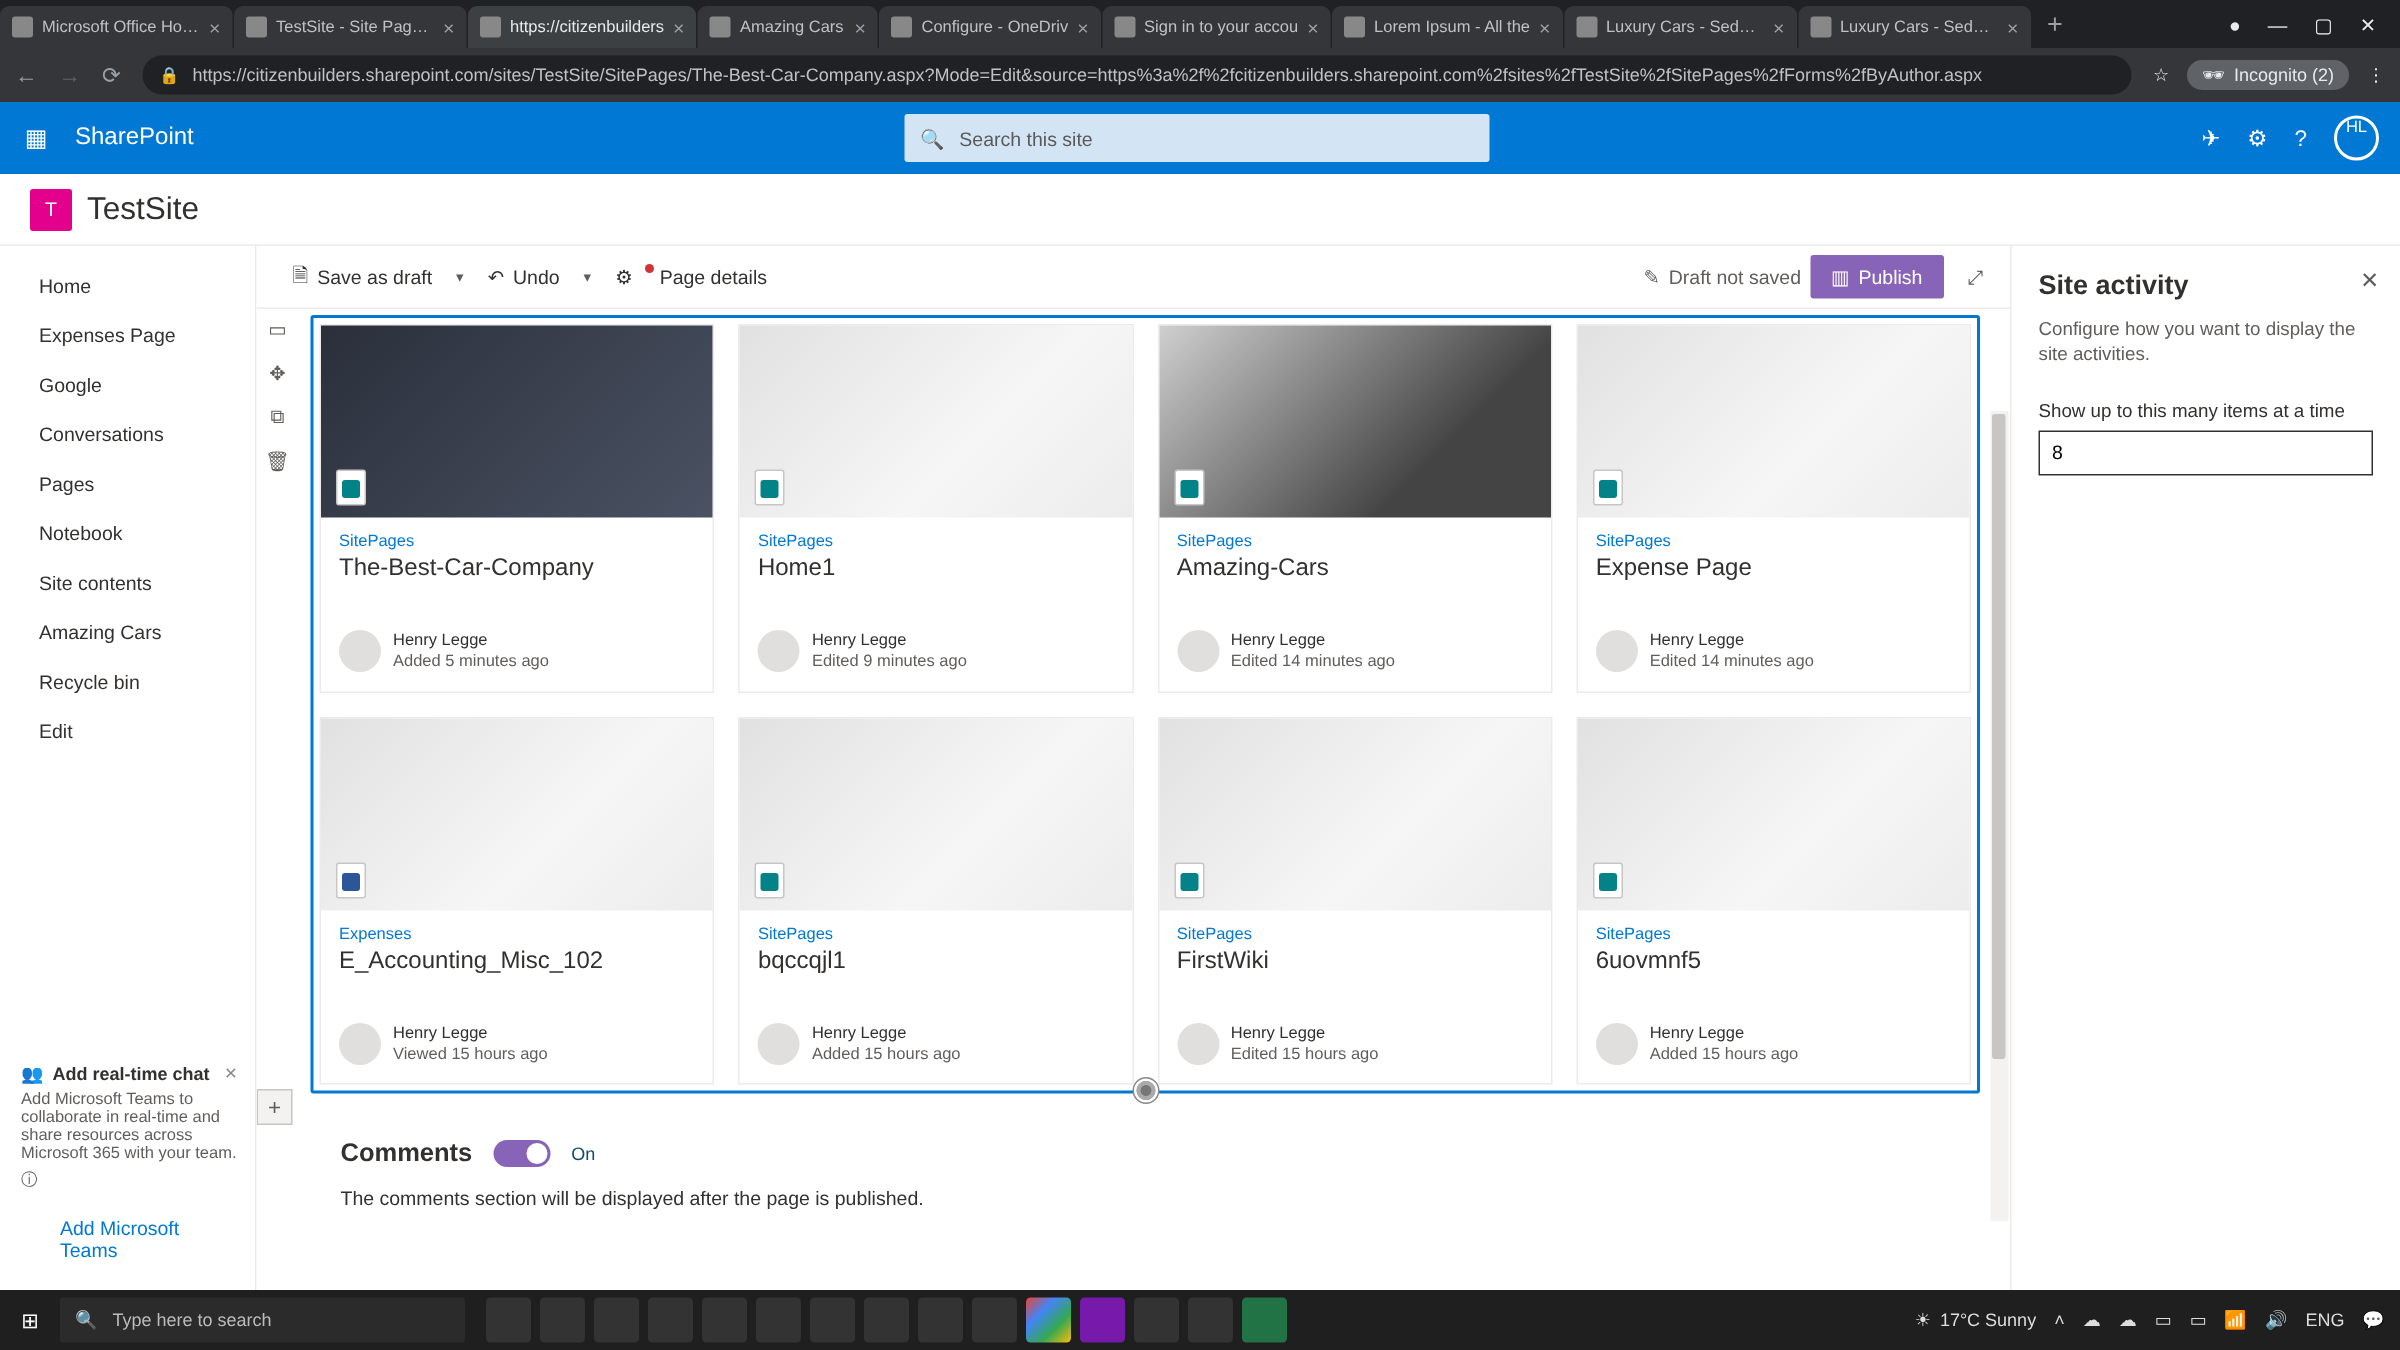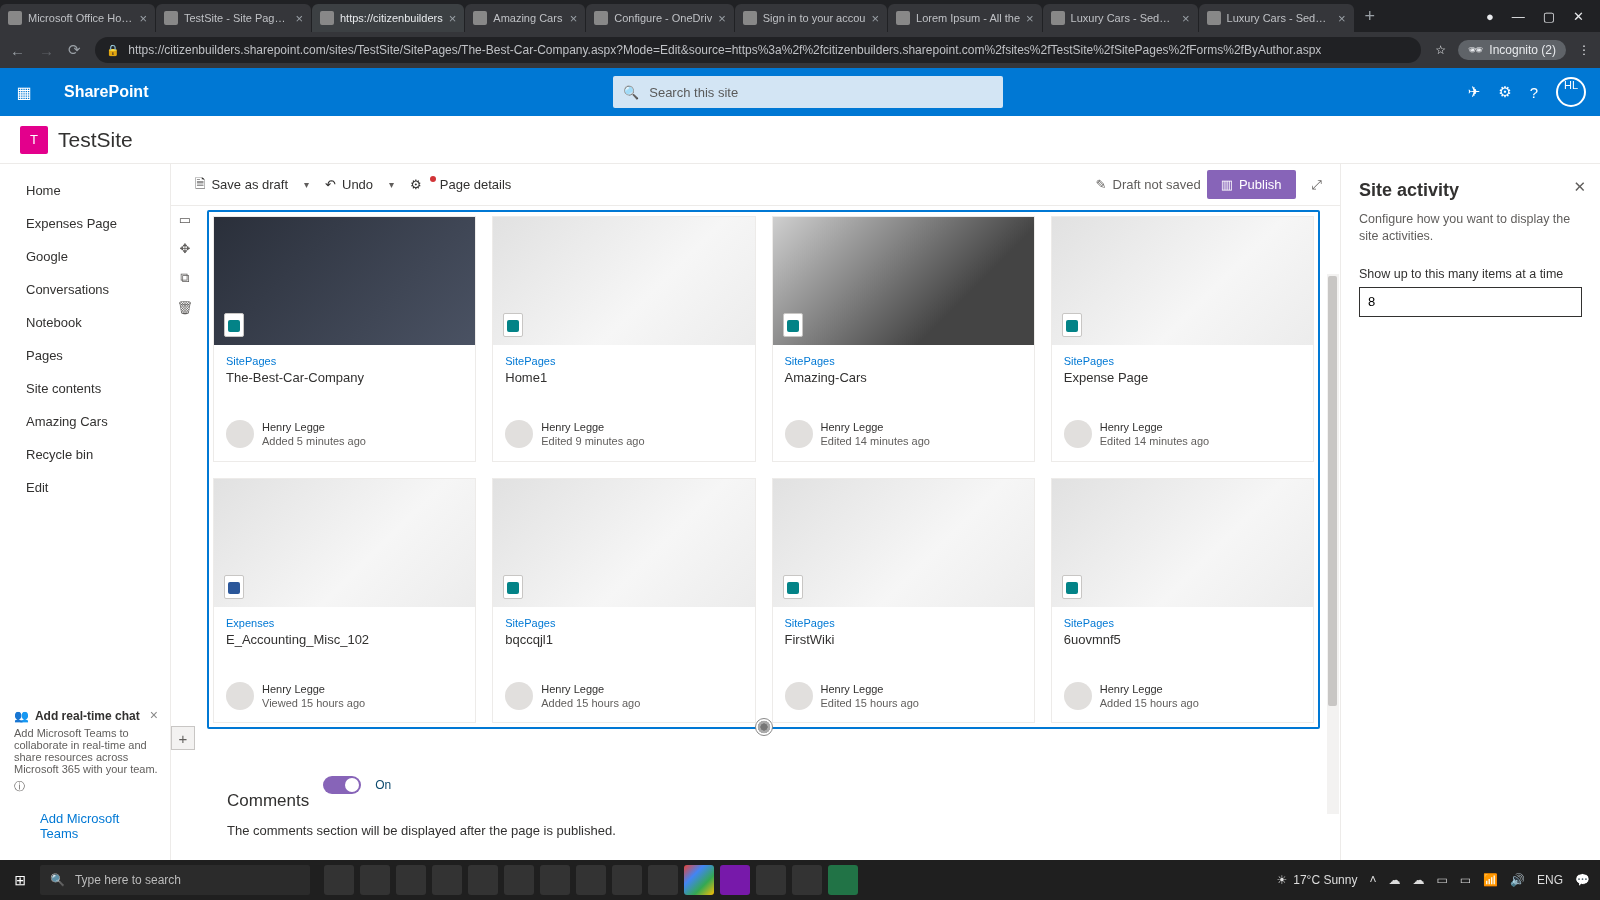"SharePoint" .suite-title { font-weight: 700 -> 400; margin-left: 16px -> 2px }
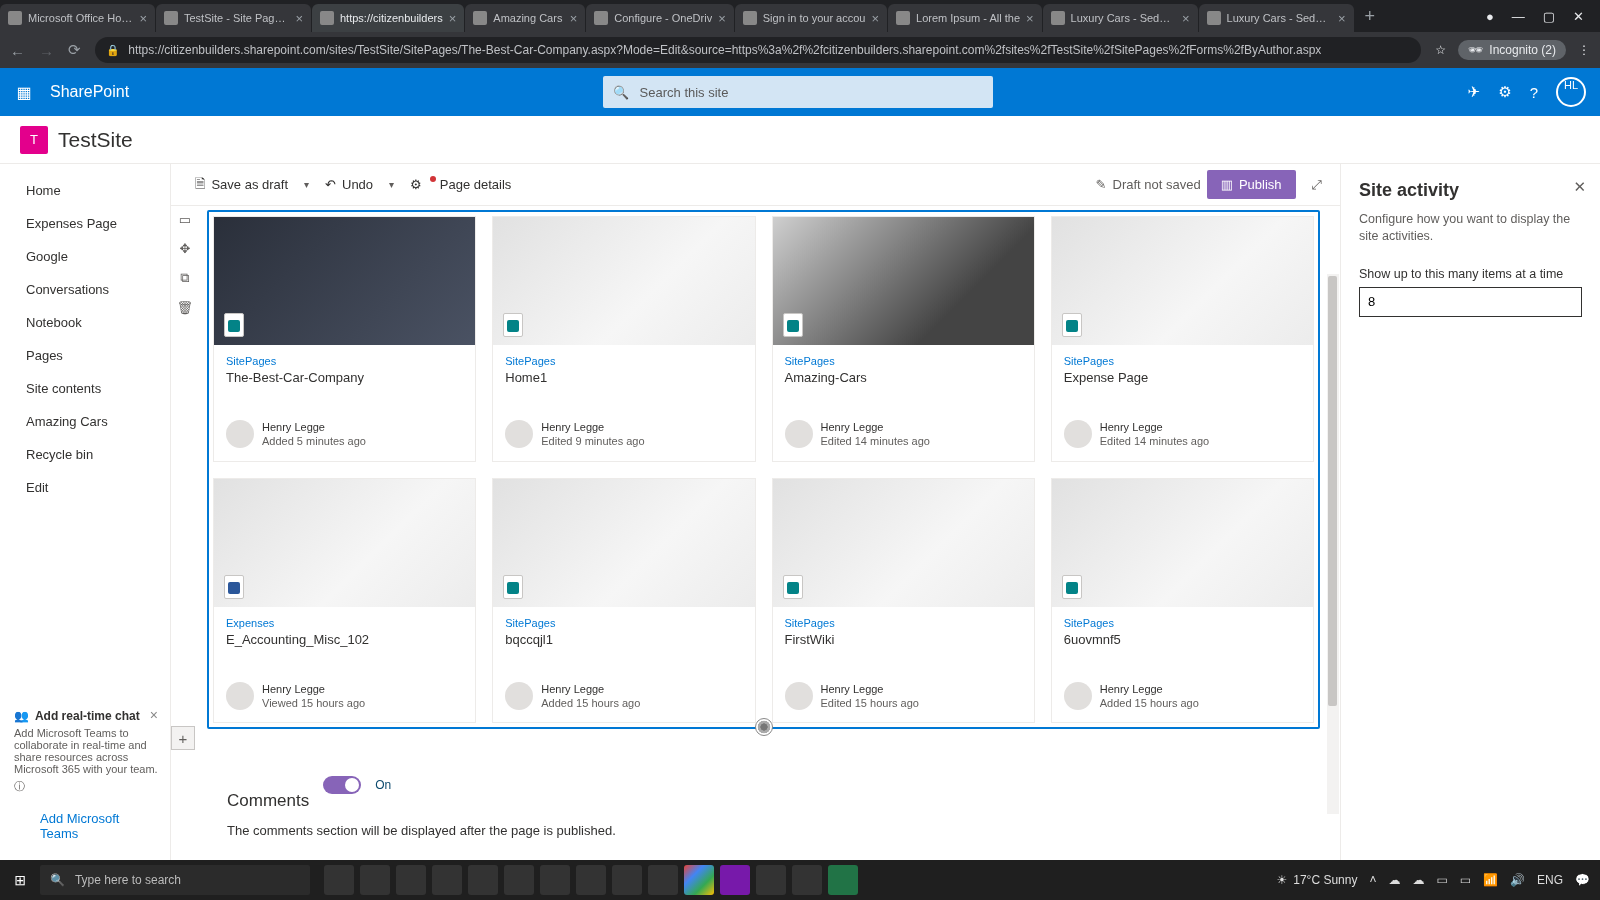"Notebook" a { order: before "Pages" -> after "Pages" }
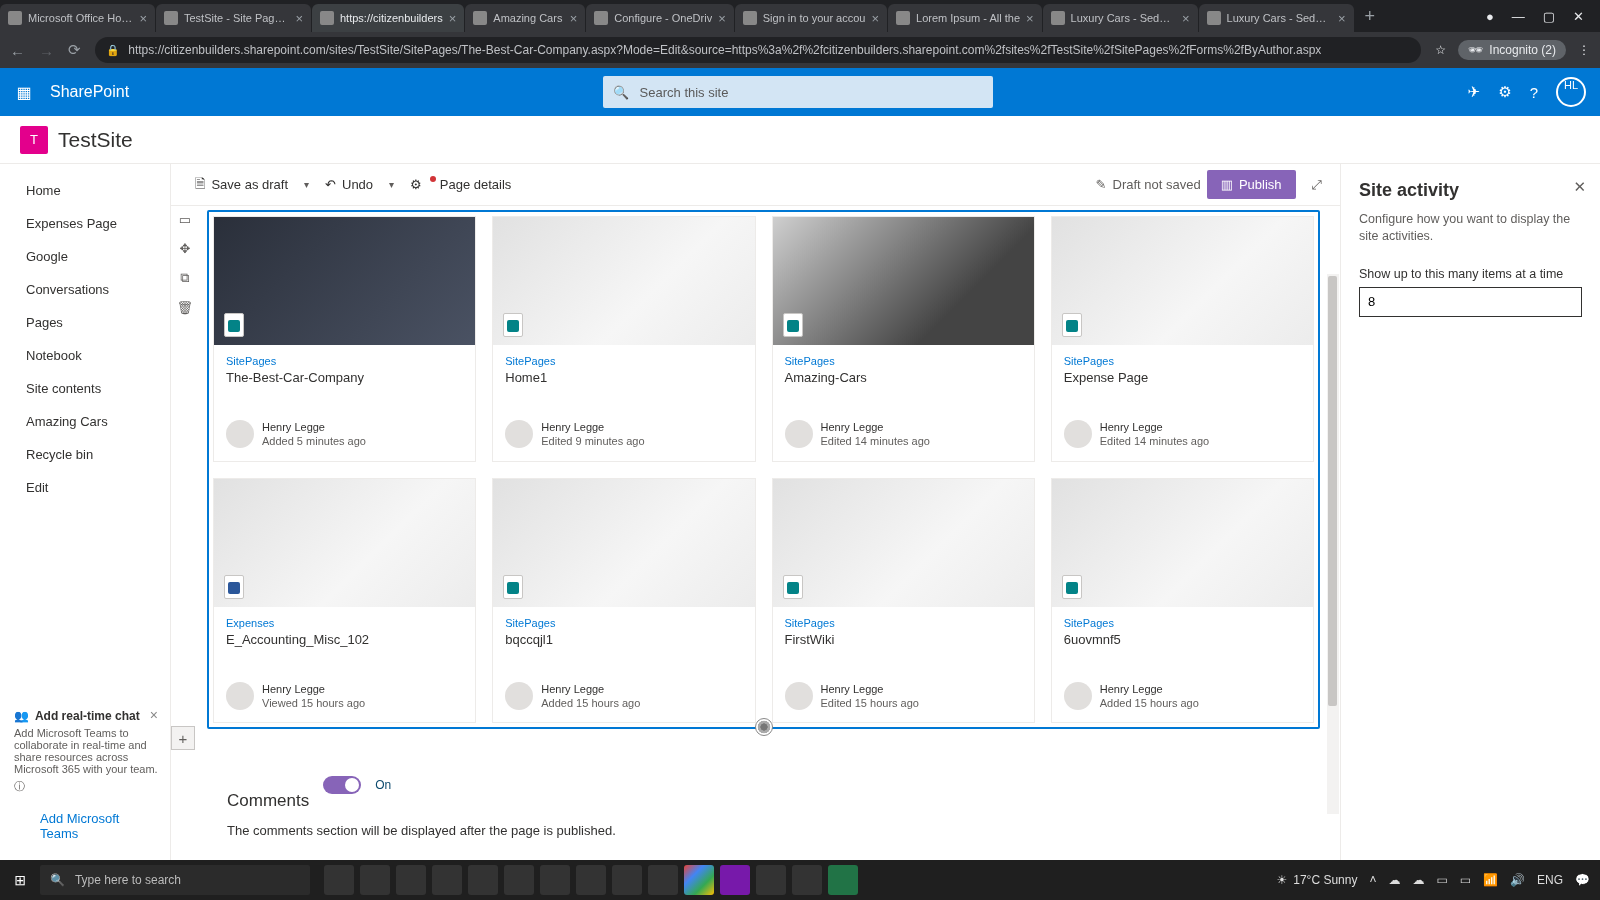"The-Best-Car-Company" .card-title { font-size: 13px -> 16px }
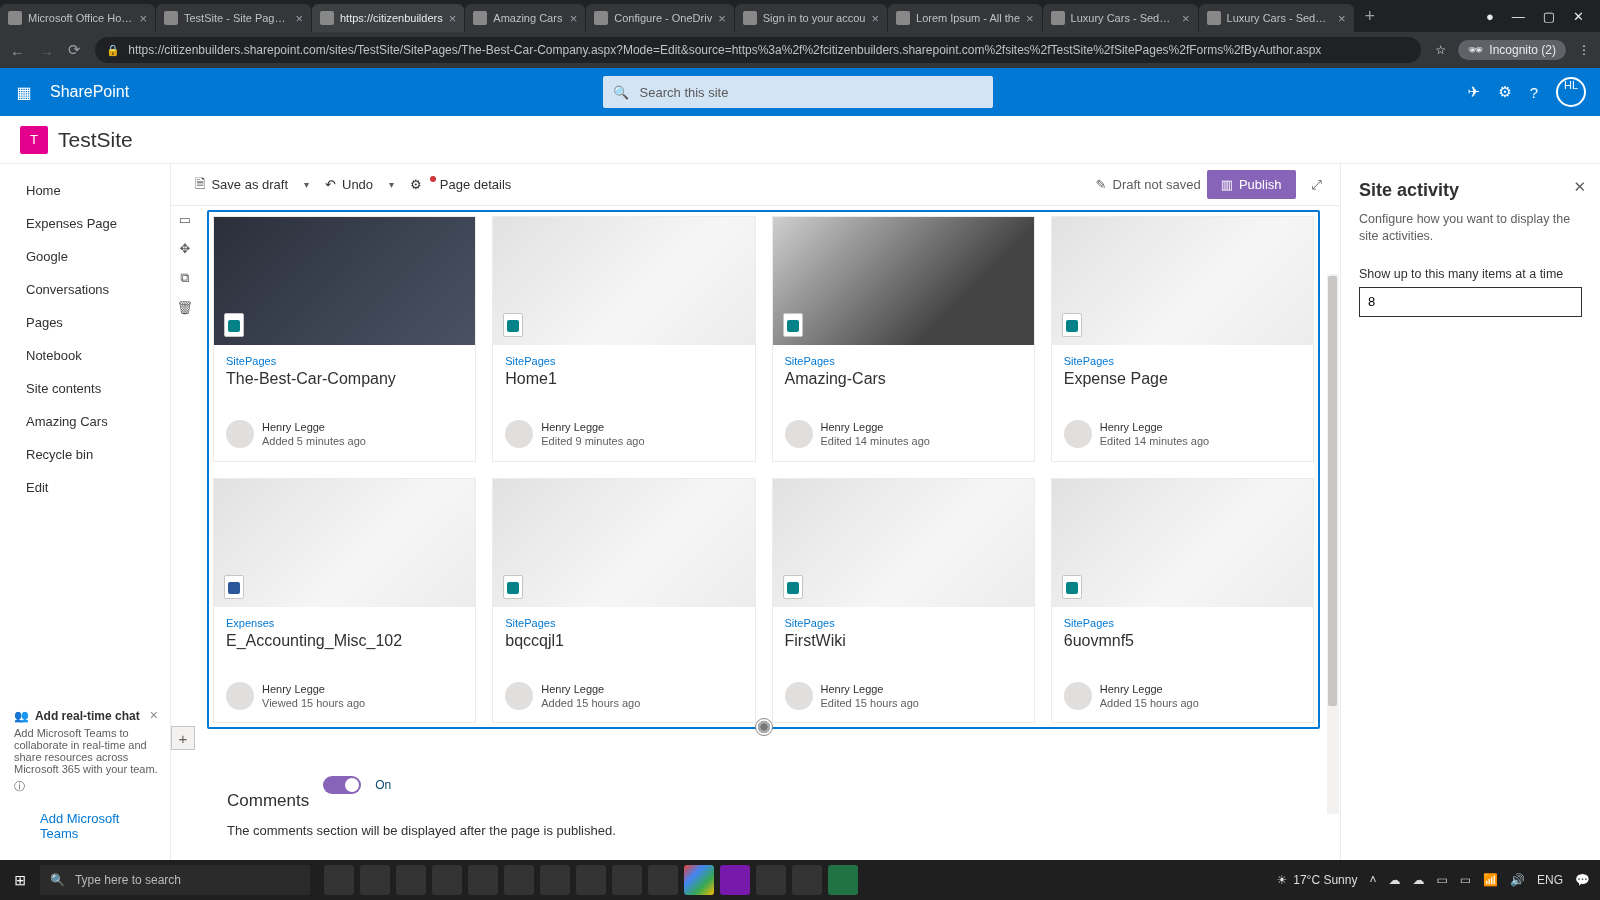"Comments" .comments-head h3 { font-weight: 400 -> 700; margin-top: 32px -> none }
